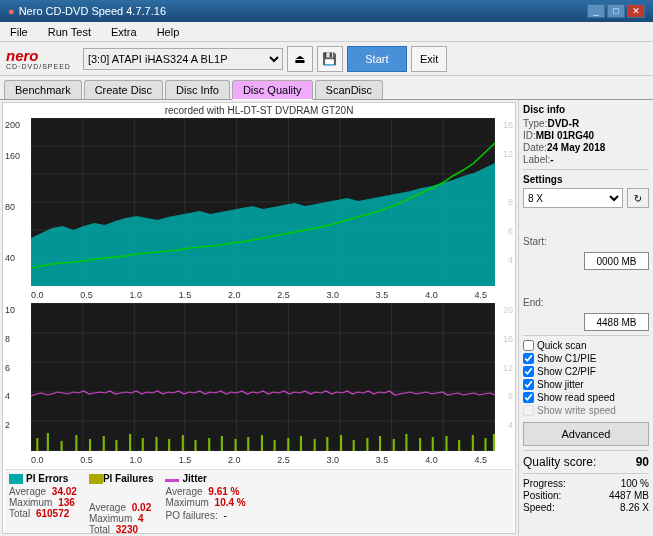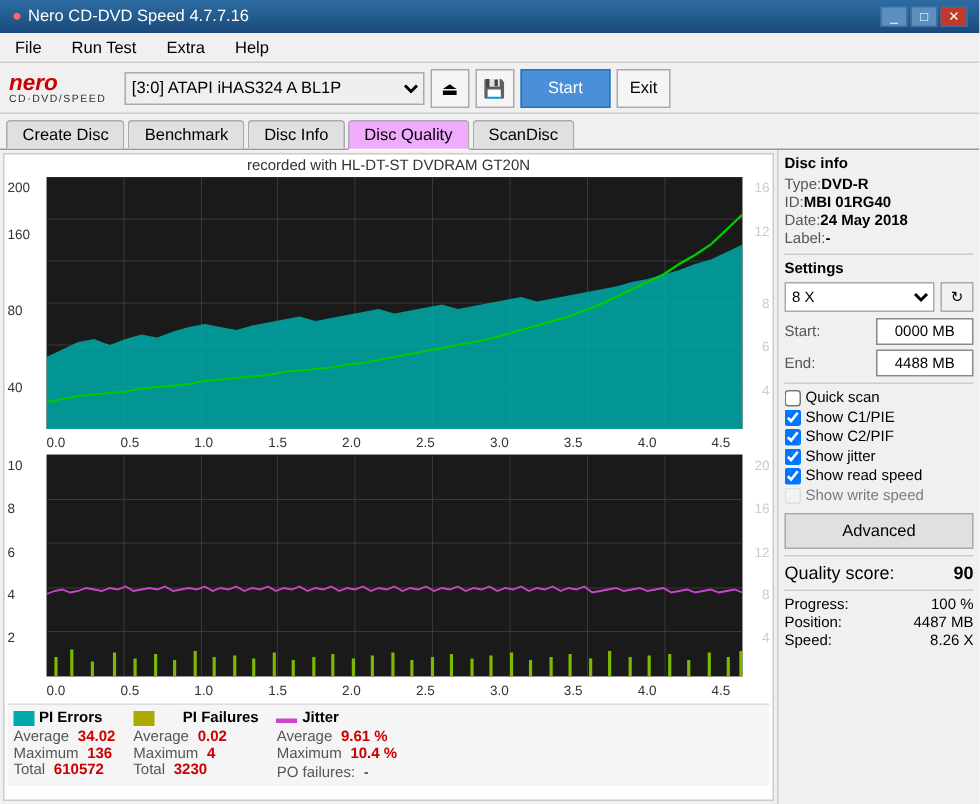"Create Disc" div.tab { order: before "Benchmark" -> after "Benchmark" }
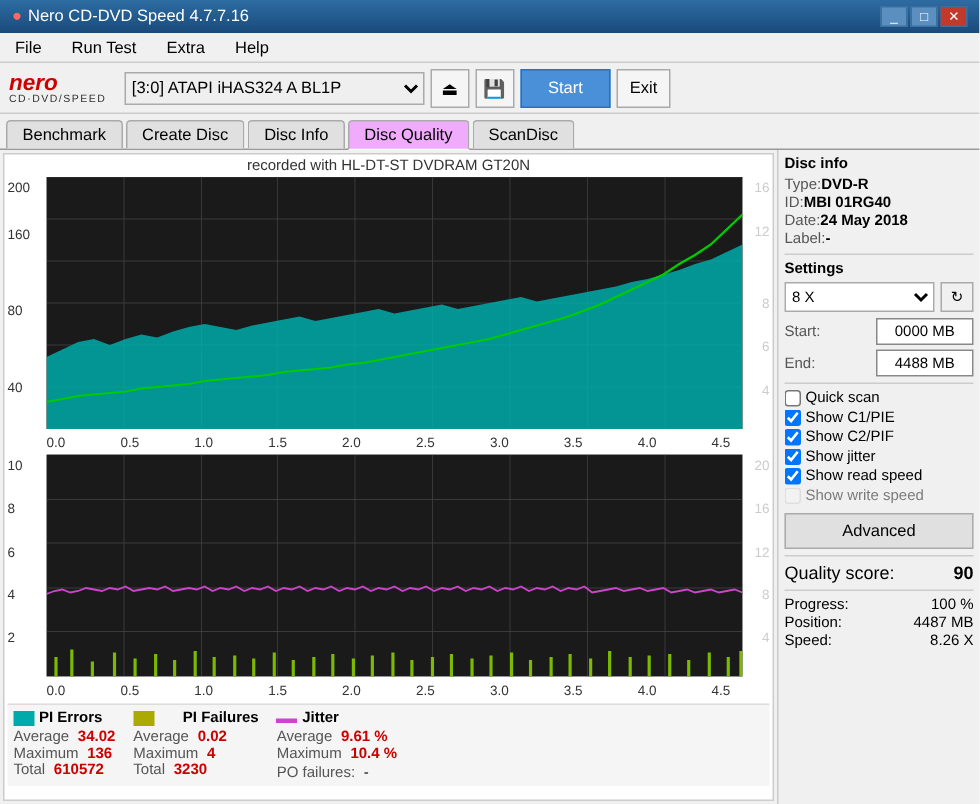"0000 MB" .field-input { margin-top: none -> 40px }
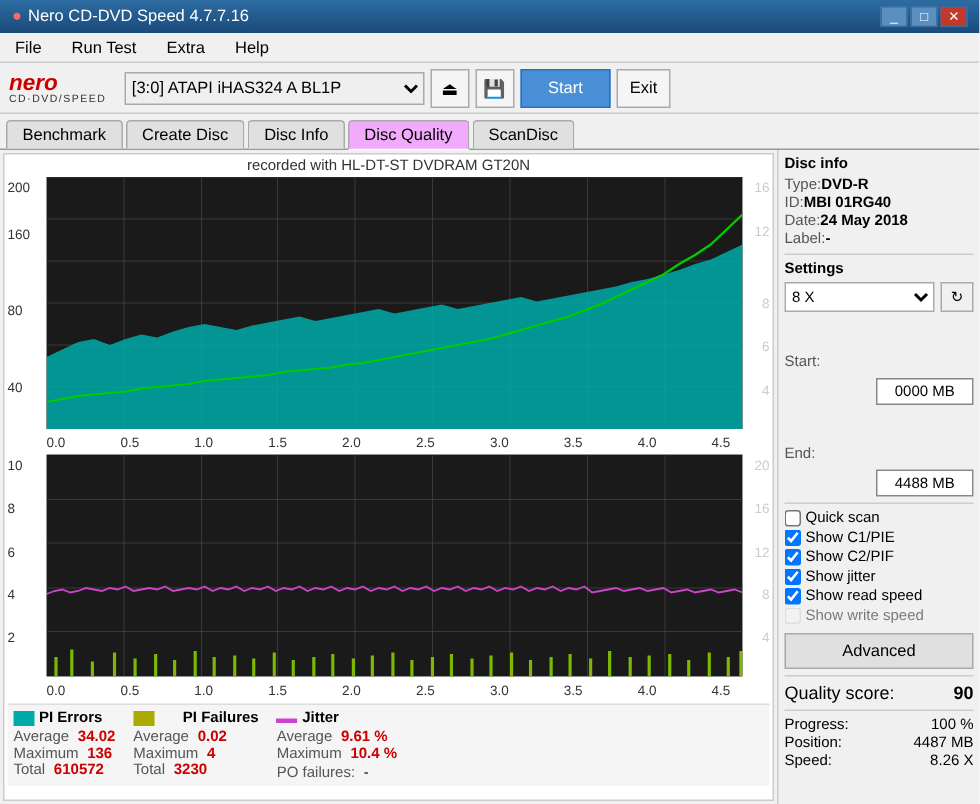"PI Failures" div { gap: 19px -> 0; margin-bottom: 2px -> 18px }
